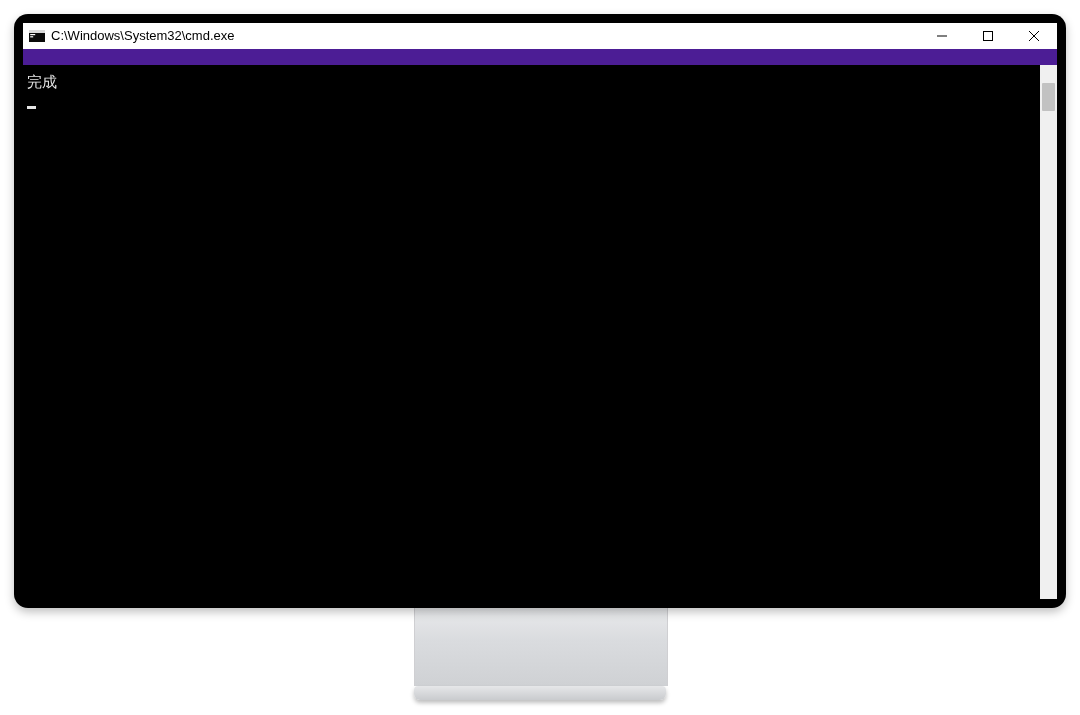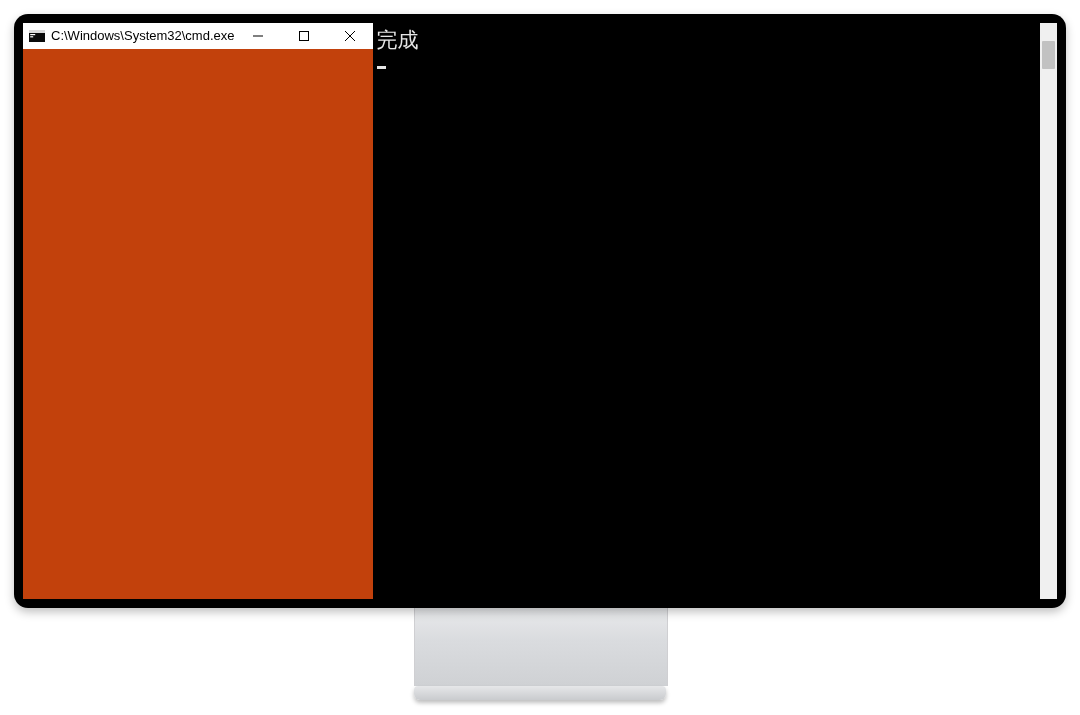"C:\Windows\System32\cmd.exe" .screen { background: #c2410c -> #4c1d95; flex-direction: row -> column; gap: none -> 16px }
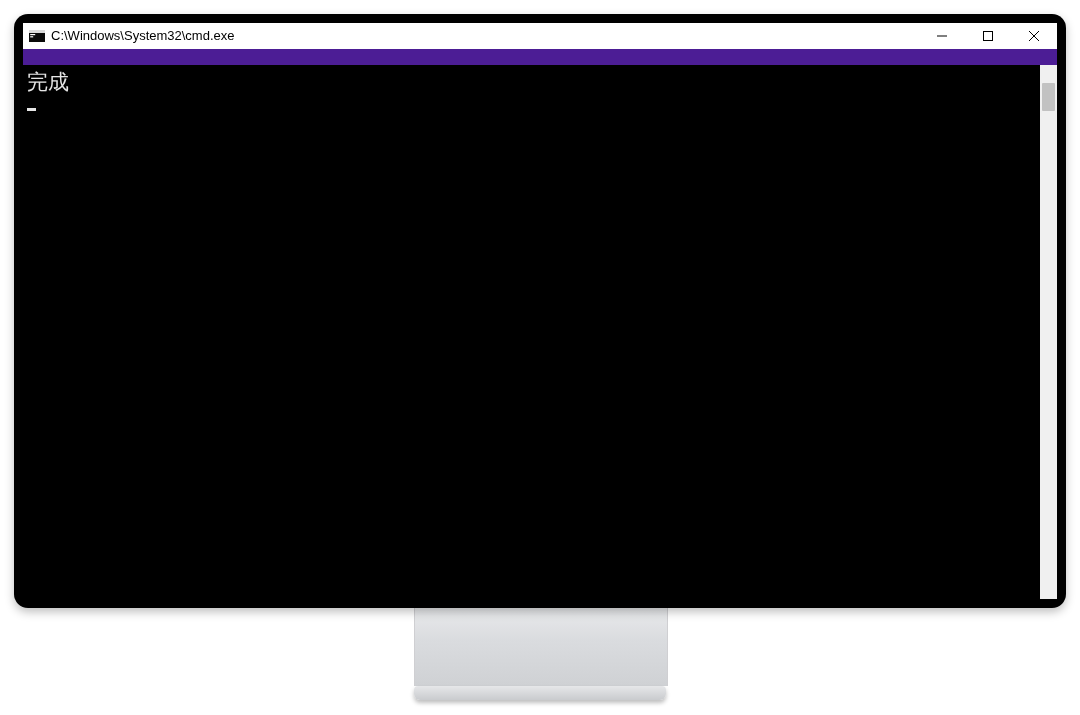"完成" .console { font-size: 21px -> 15px }
